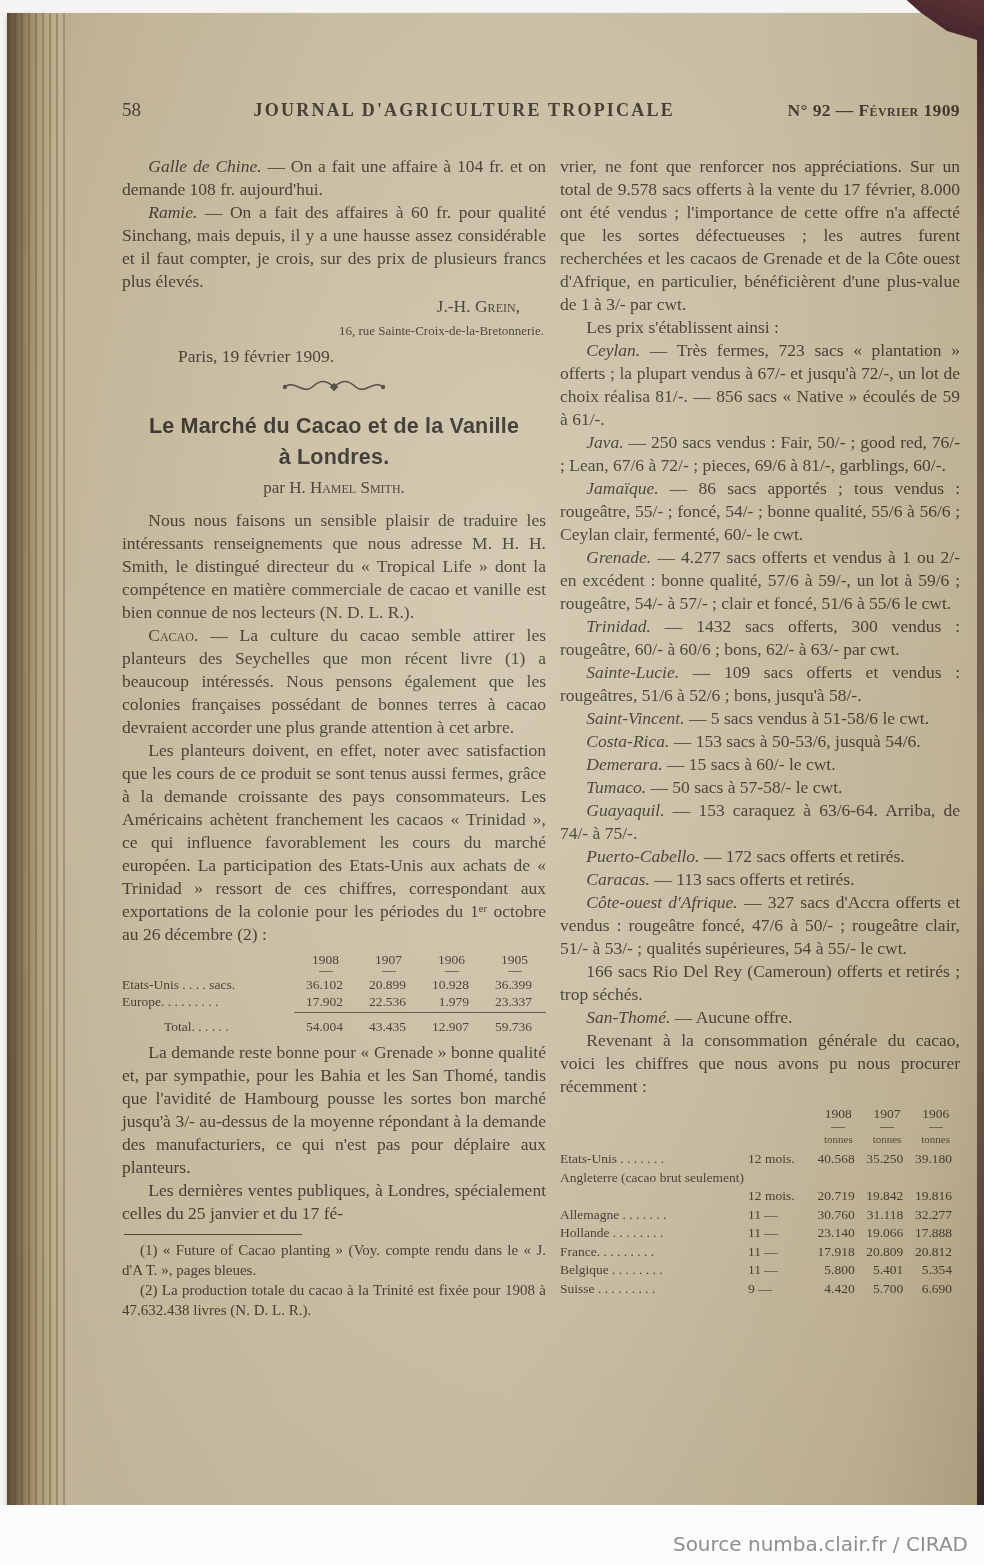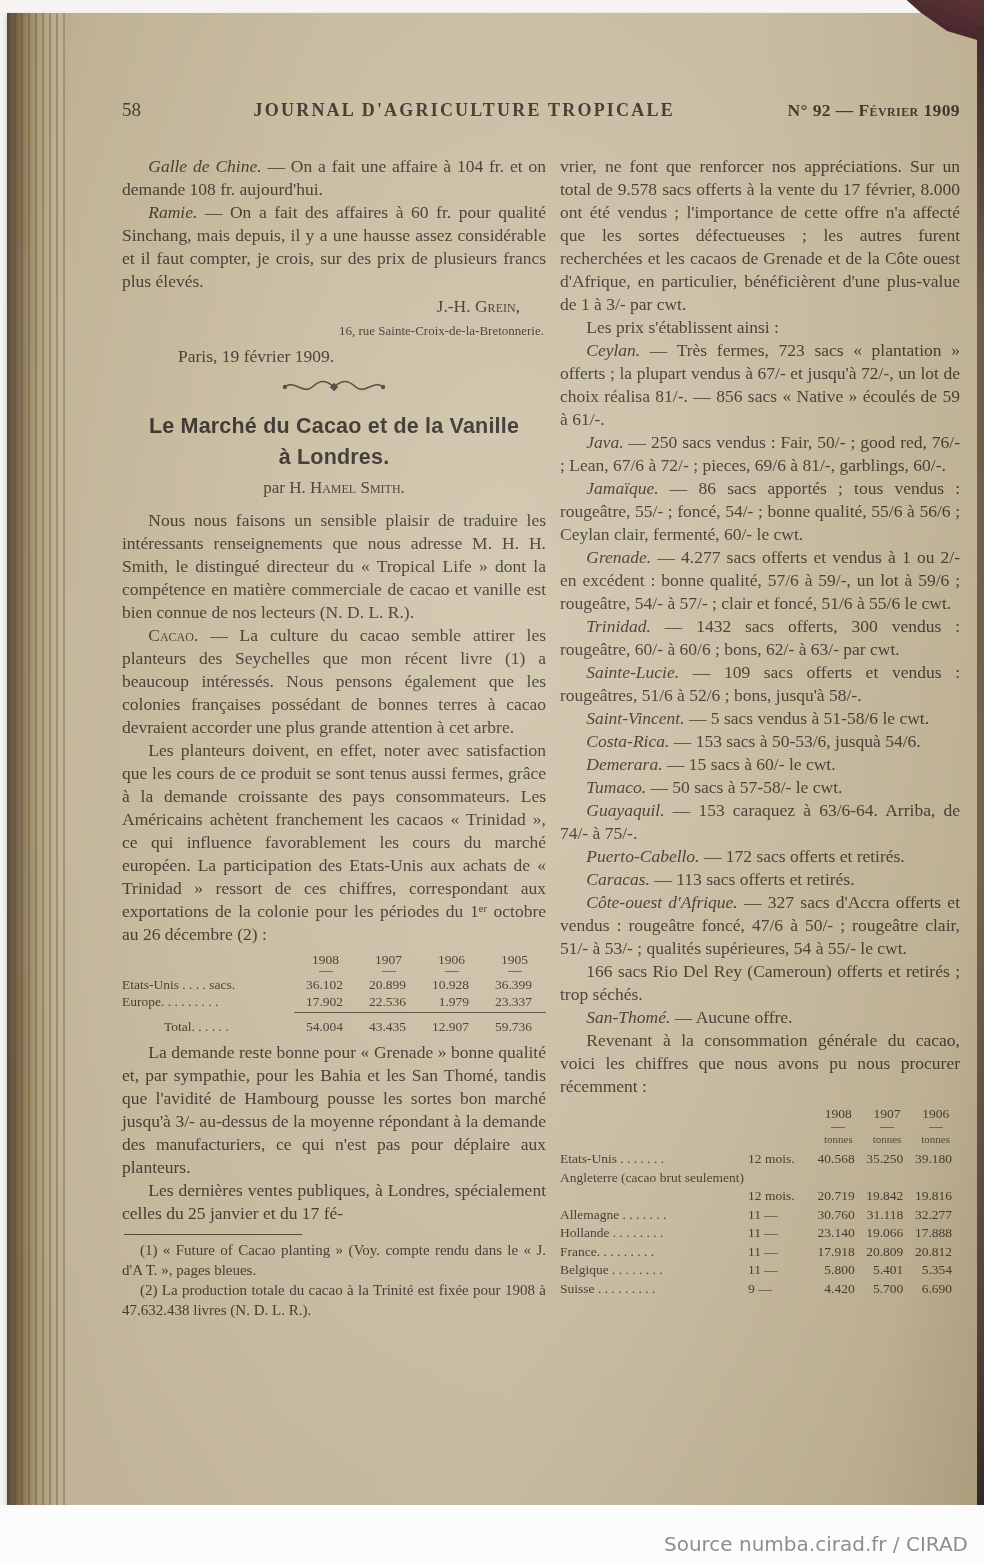"Source numba.cirad.fr / CIRAD" span.credit { text: numba.cirad.fr -> numba.clair.fr }
